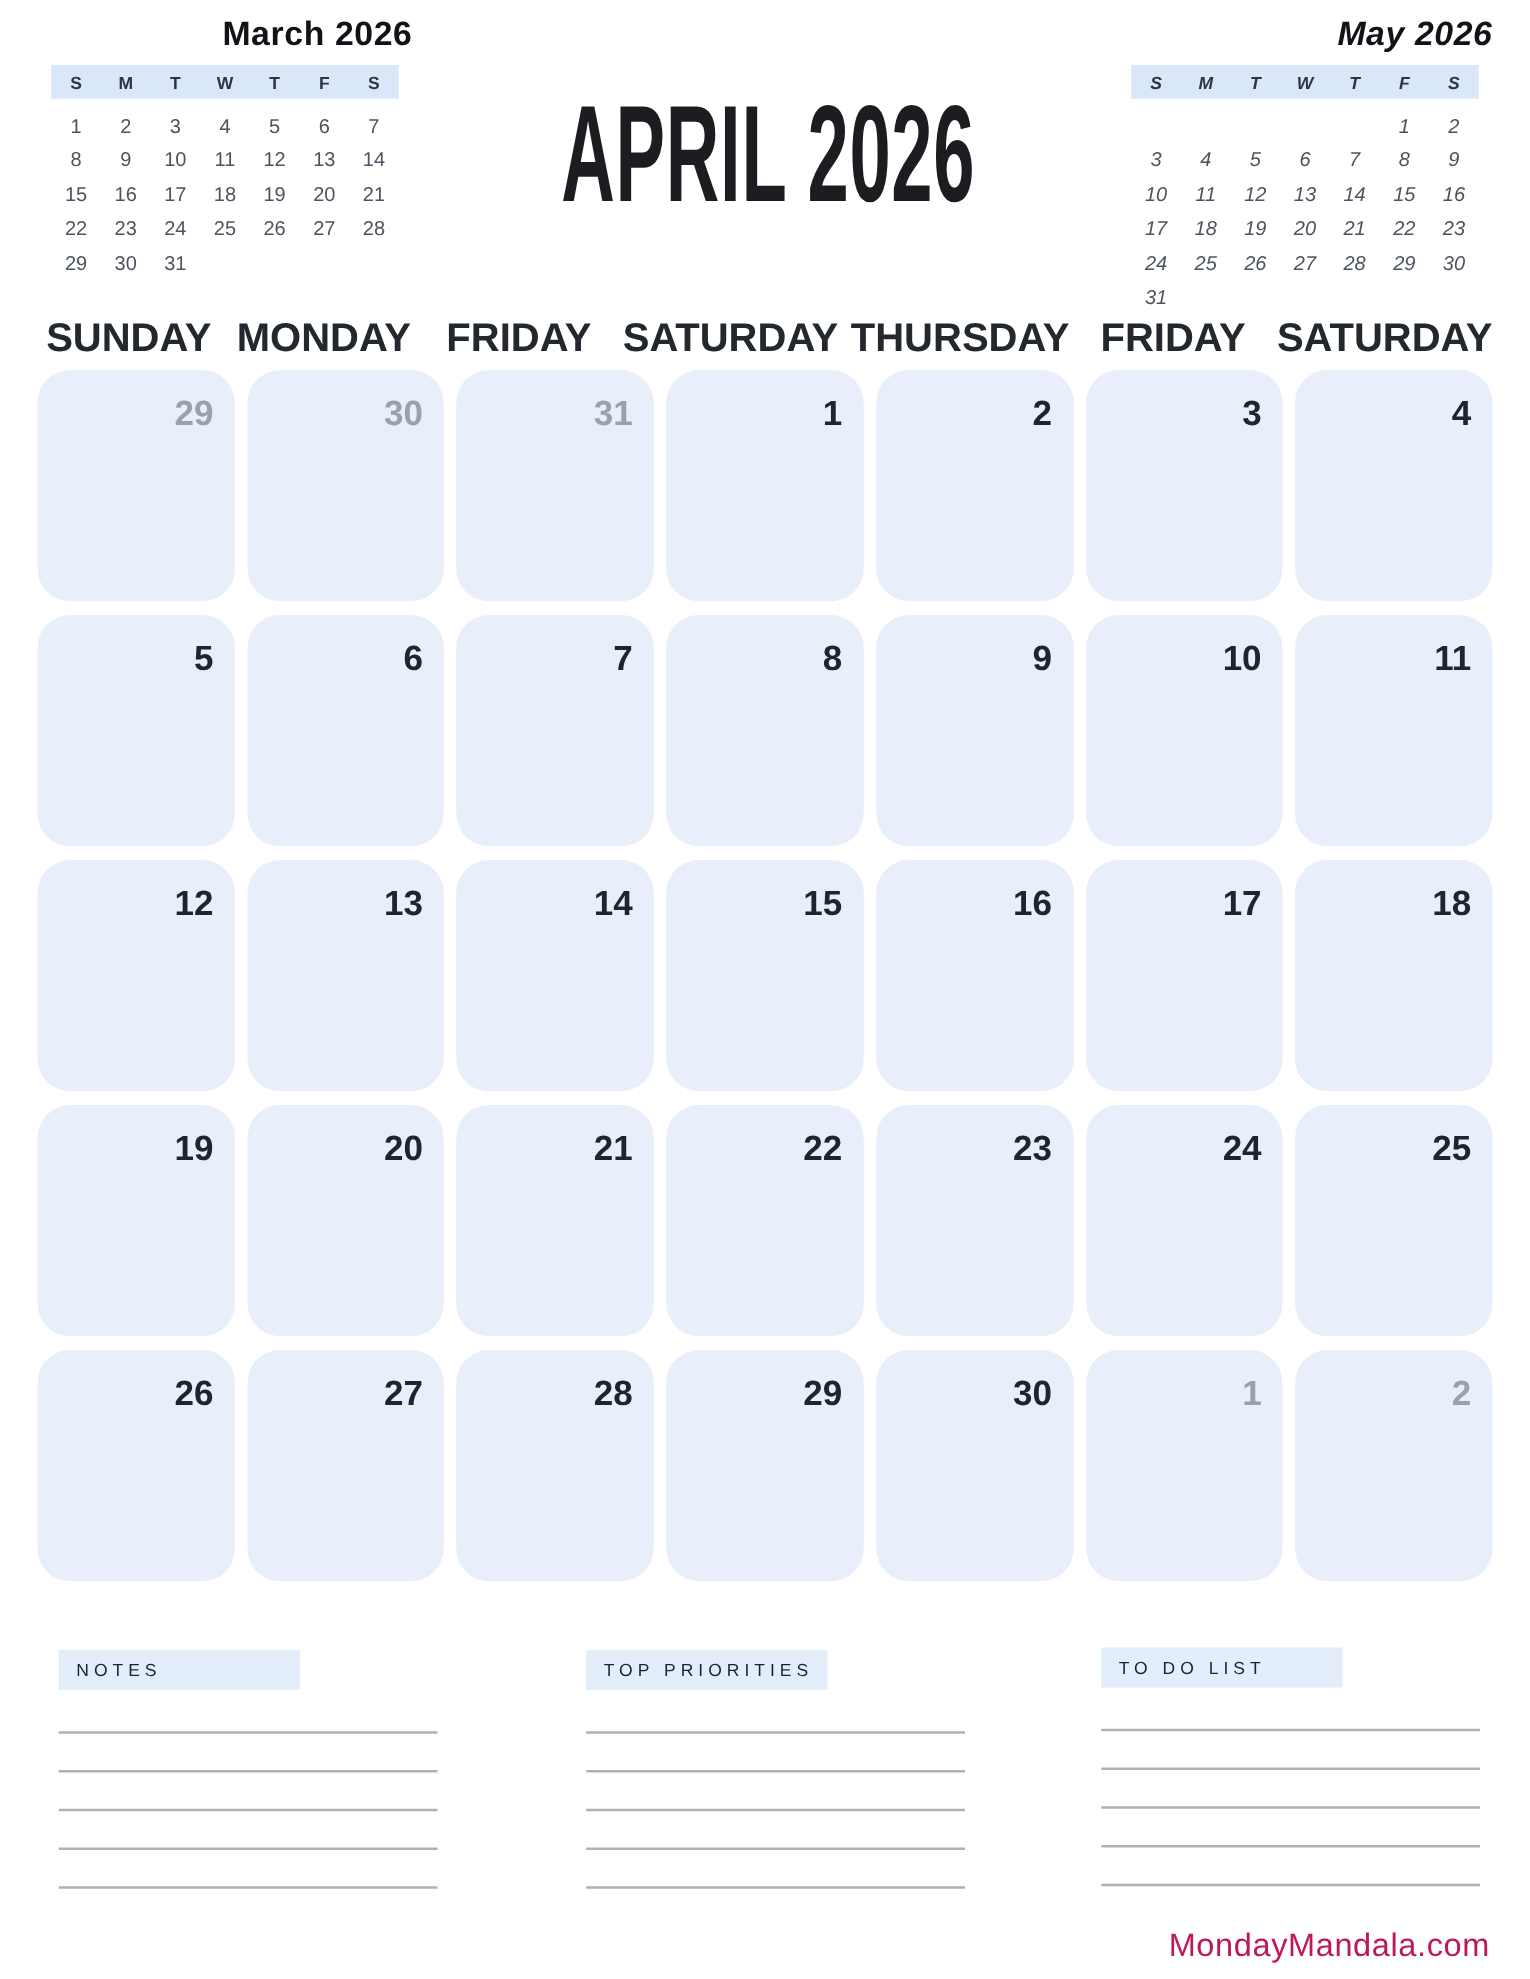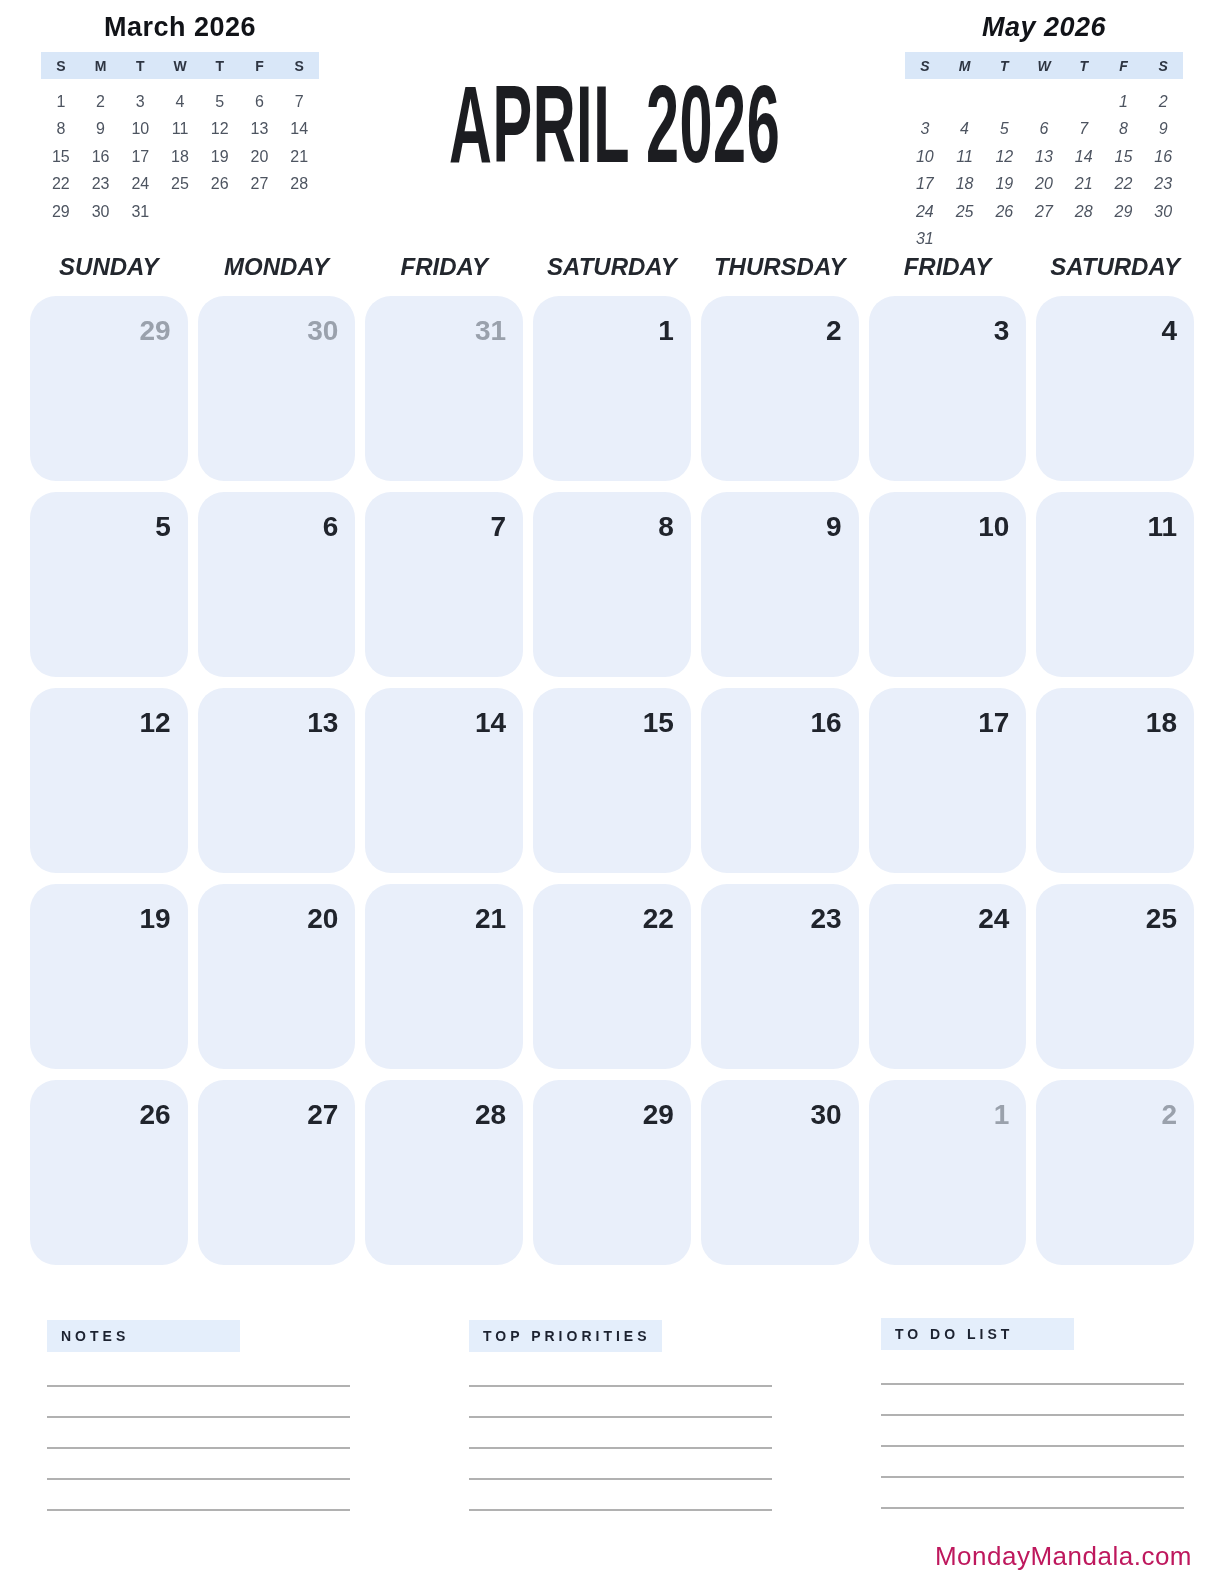"March 2026" .mini-title { text-align: center -> right }
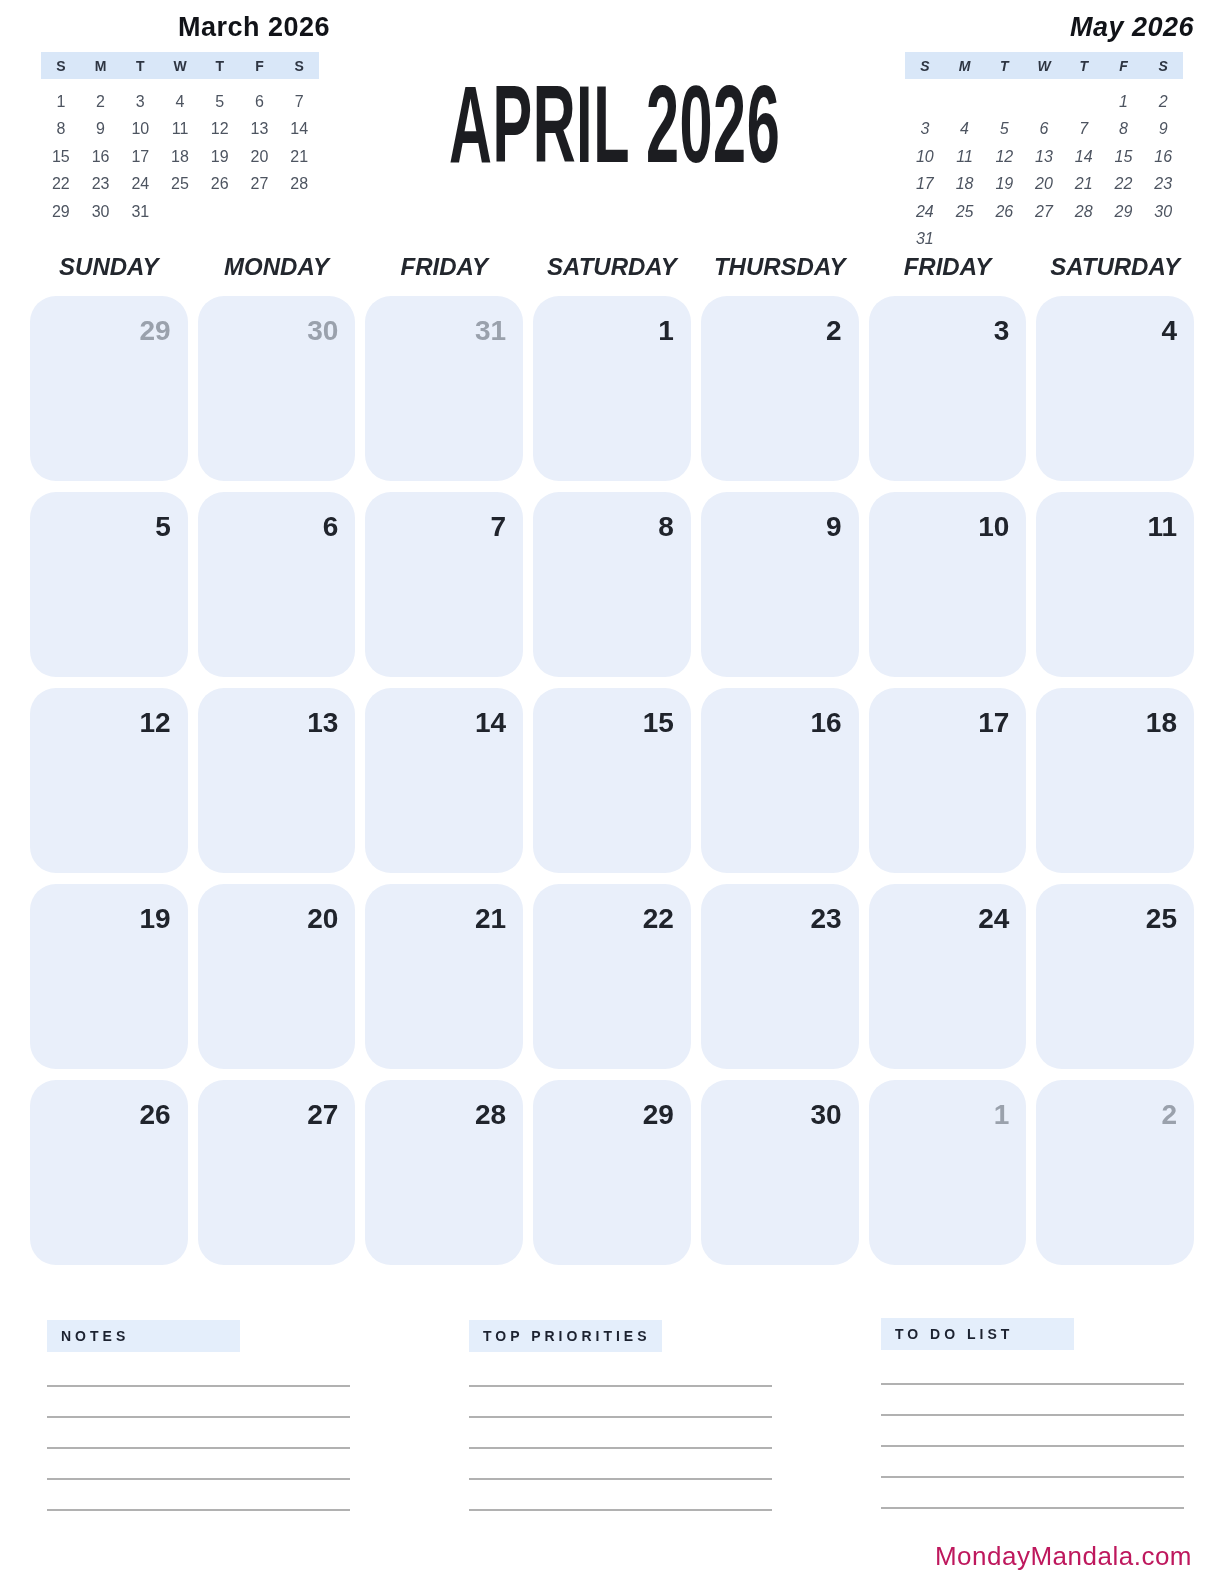"SUNDAY" .dow-row div { font-size: 24px -> 32px; font-style: italic -> none }
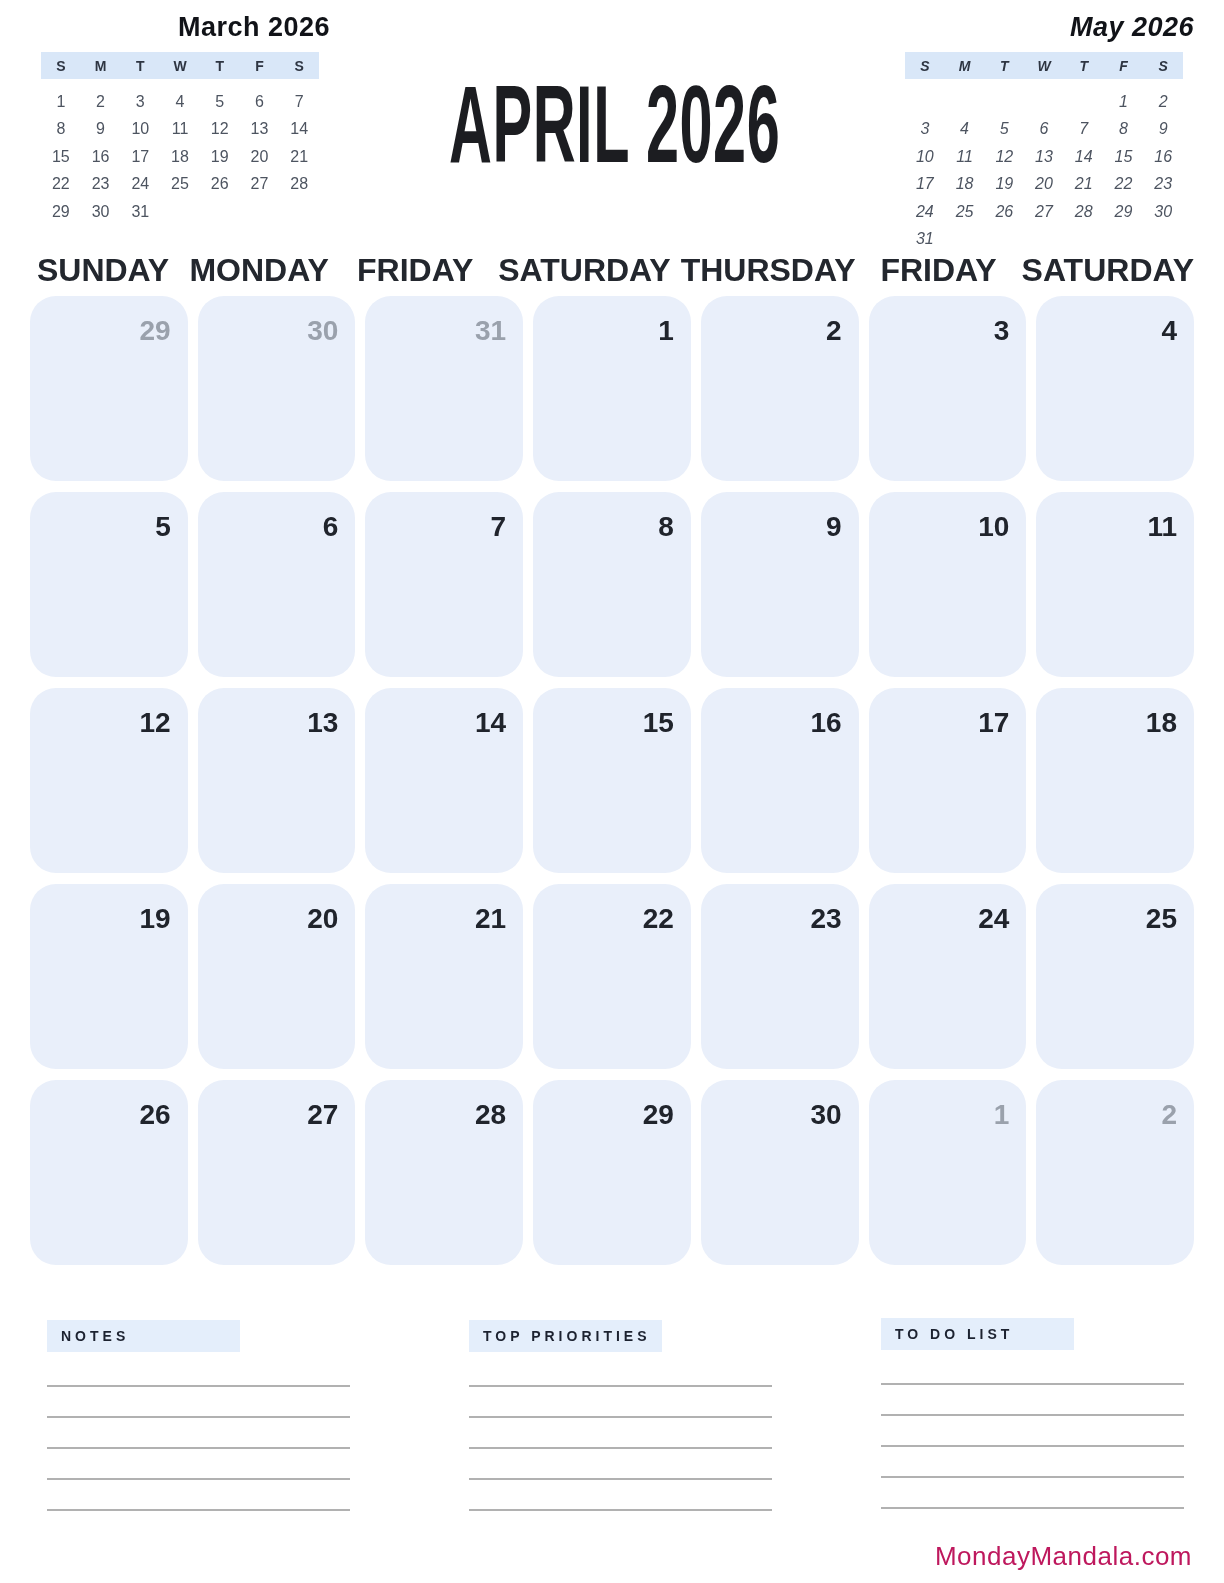"NOTES" .sec-label { font-weight: bold -> normal }
